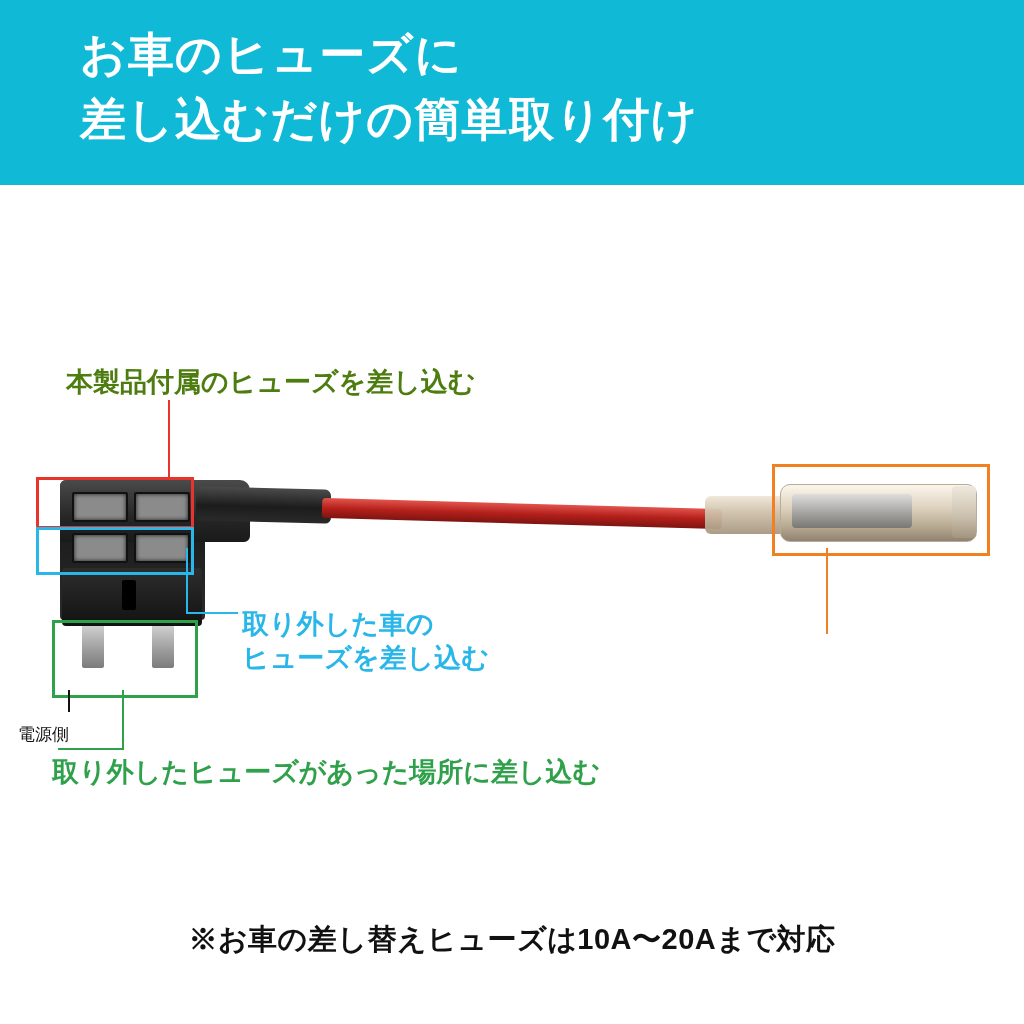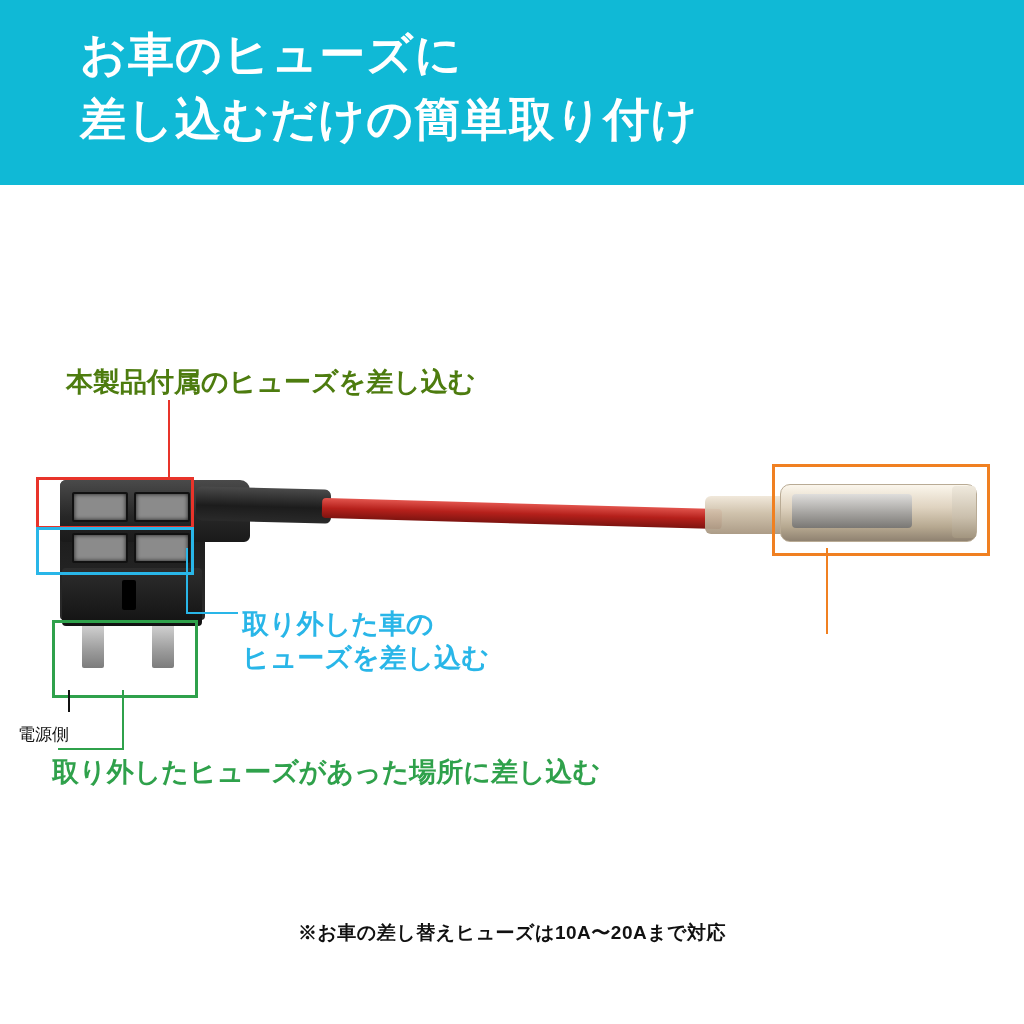"※お車の差し替えヒューズは10A〜20Aまで対応" #footer-note { font-size: 19px -> 29px }
